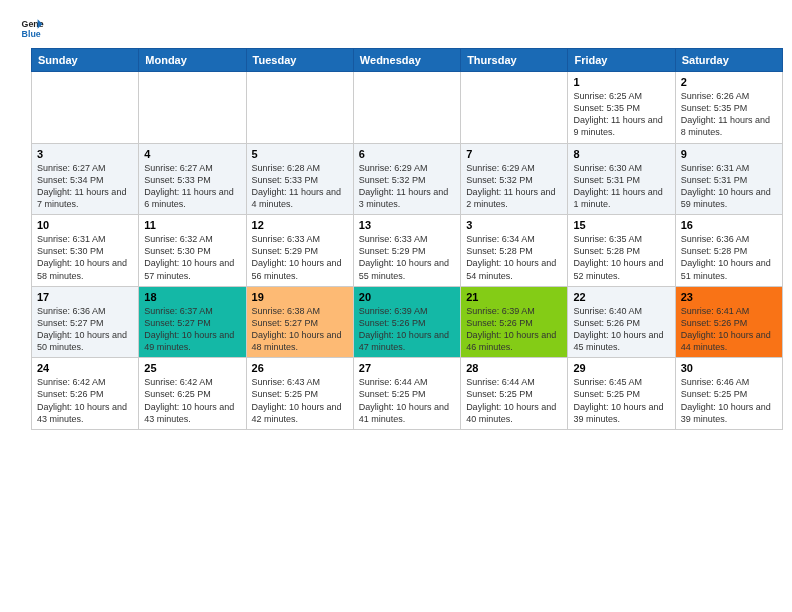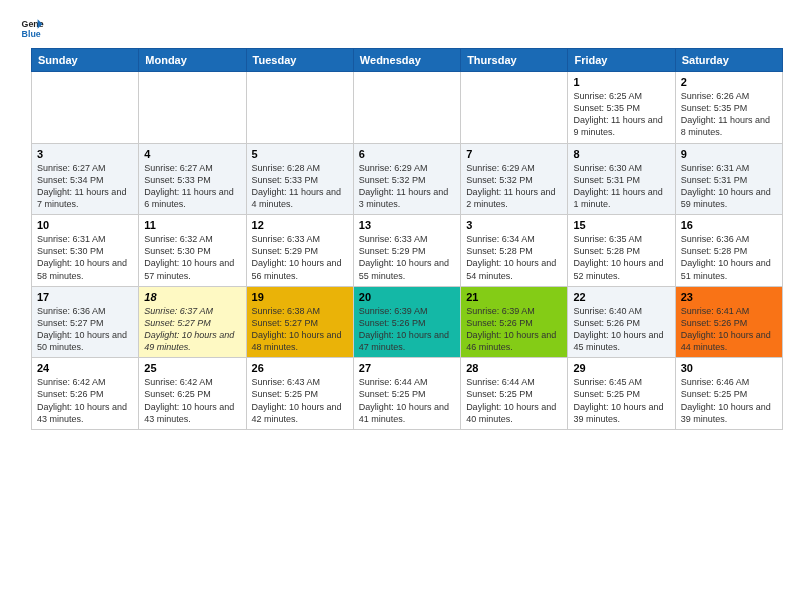"18" td { background: #fef9c3 -> #14b8a6; font-style: italic -> none }
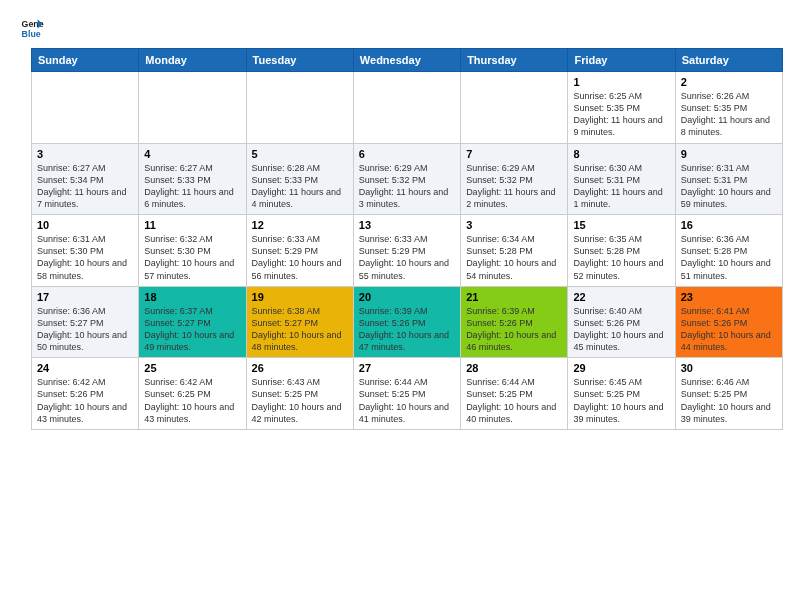"19" td { background: #eab308 -> #fdba74 }
